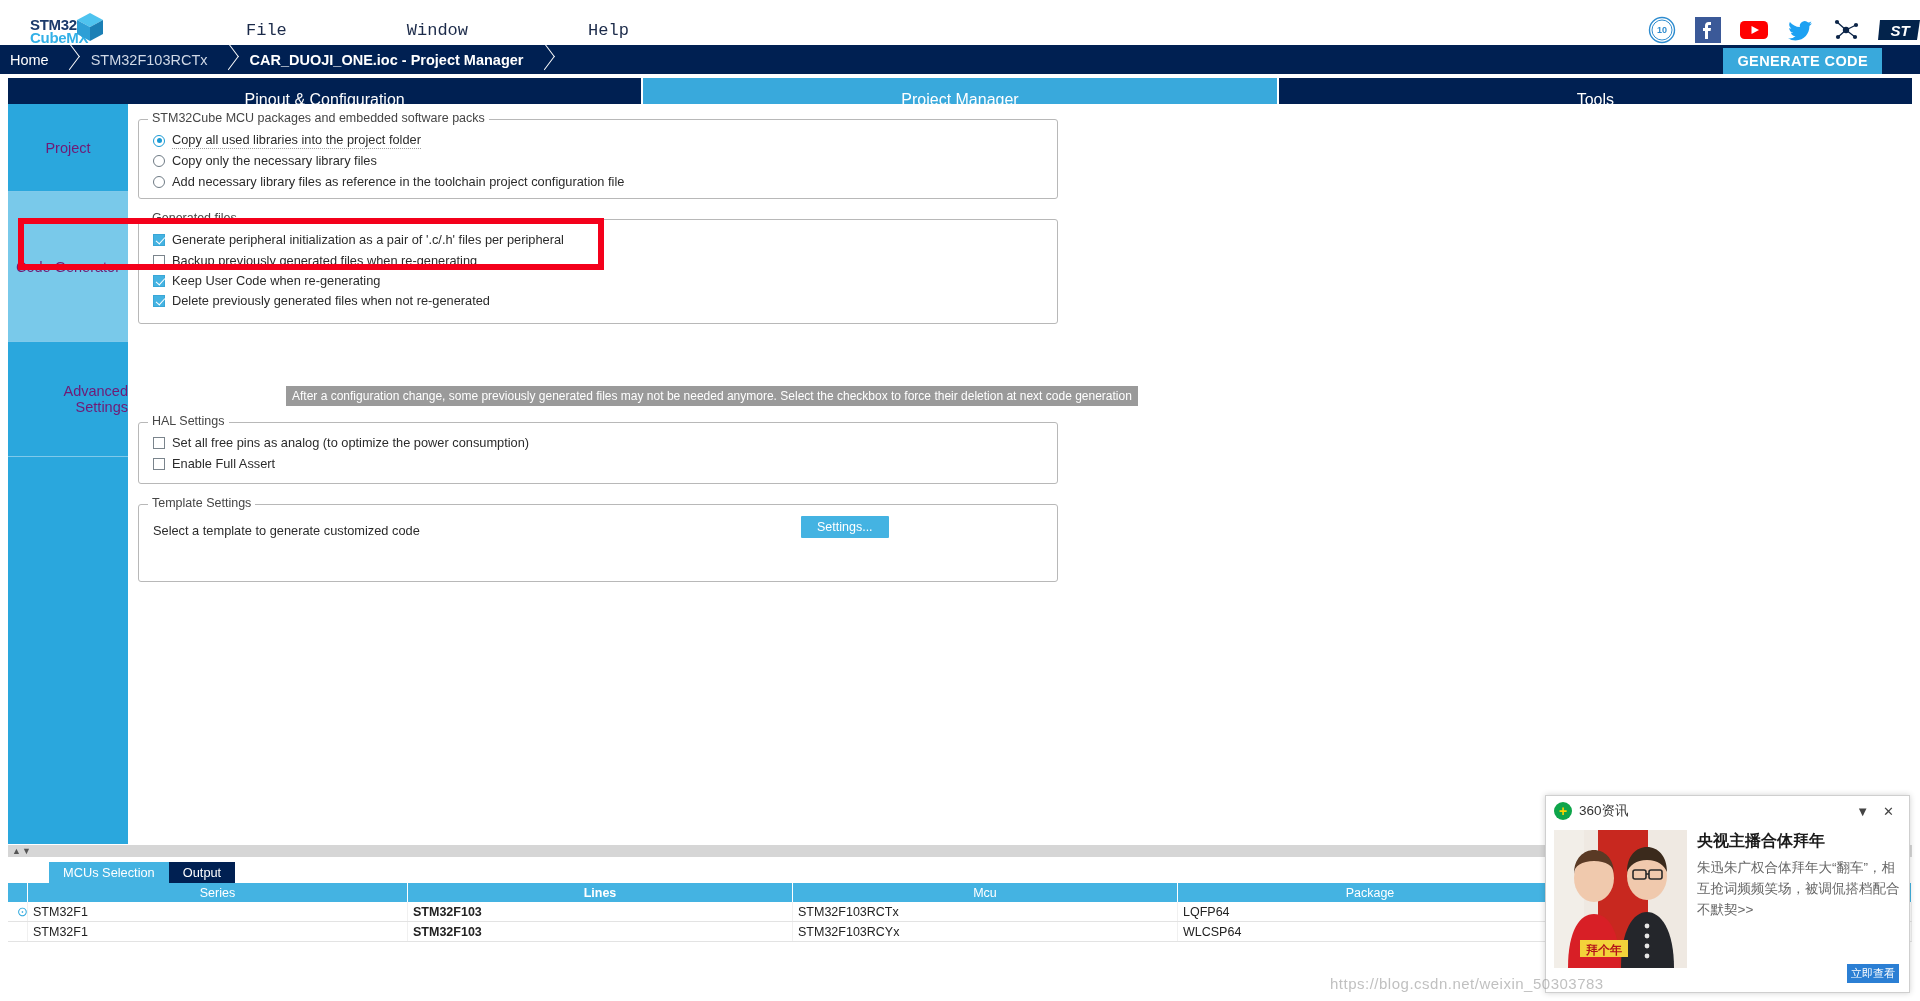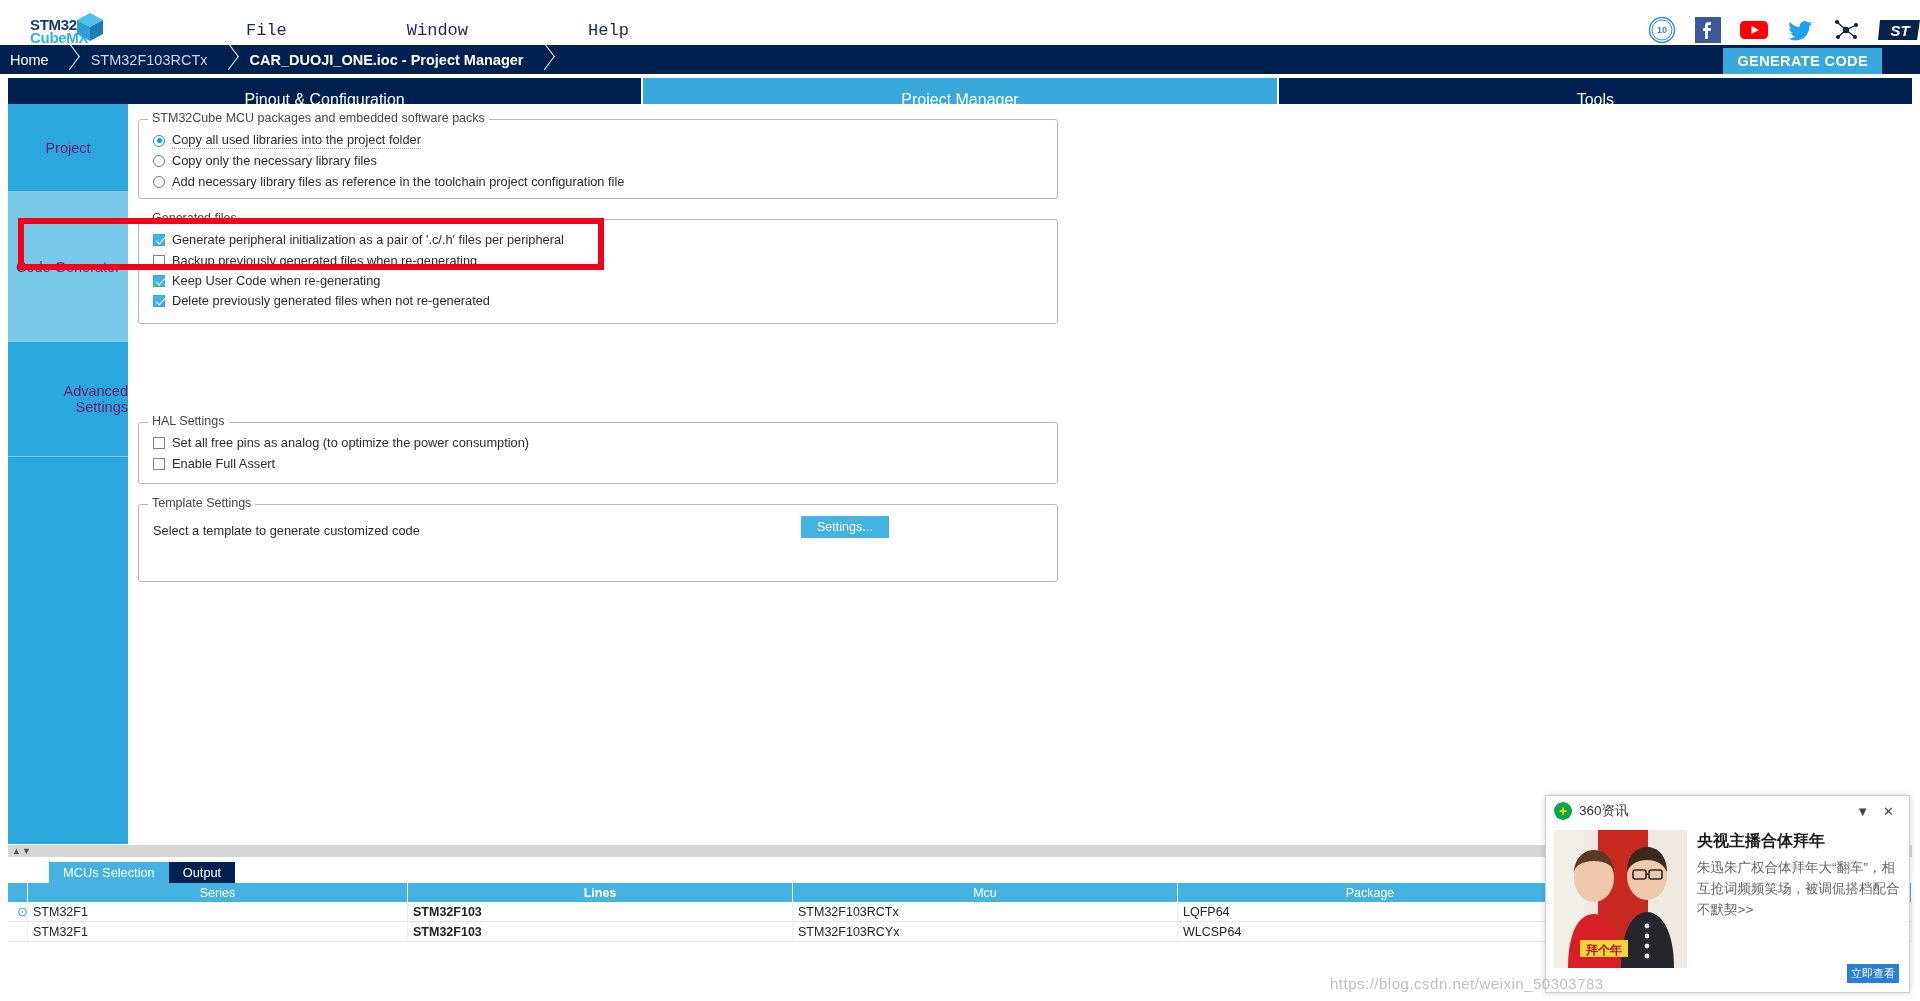"After a configuration change, some" div.tooltip { html: none -> <div>After a configuration change, some previously generated files may not be needed anymore. Select the checkbox to force their deletion at next code generation</div> }
